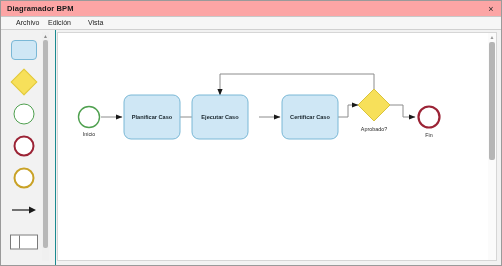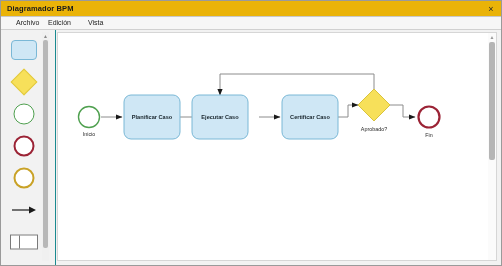"Diagramador BPM" .titlebar { background: #eab308 -> #fca5a5 }
